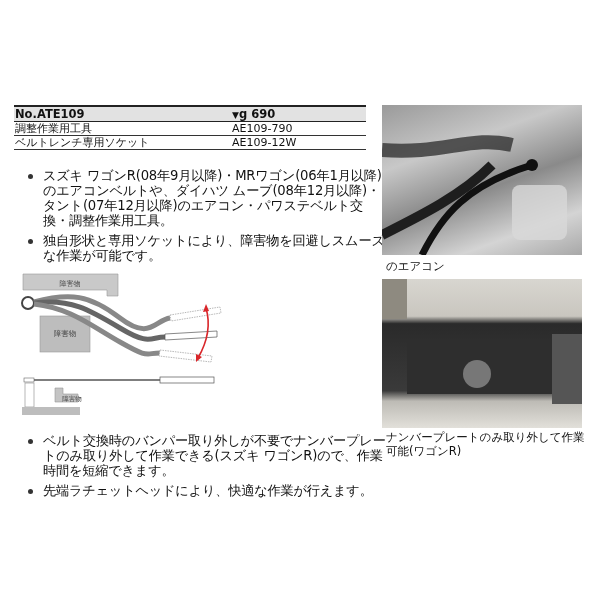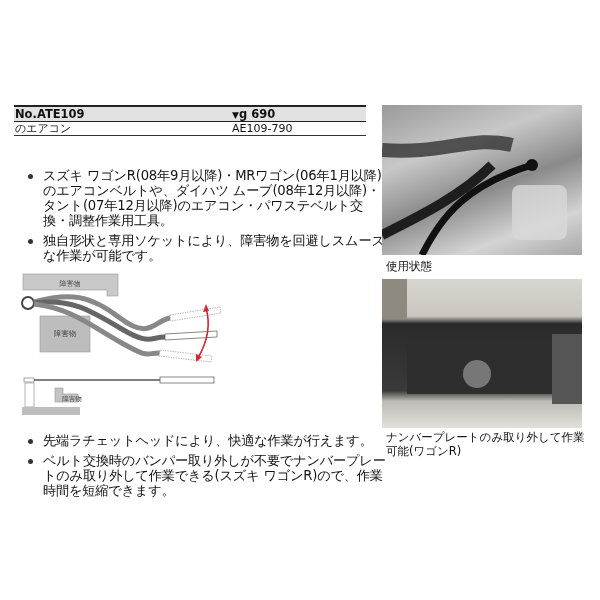"のエアコン" td { text: のエアコン -> 調整作業用工具 }
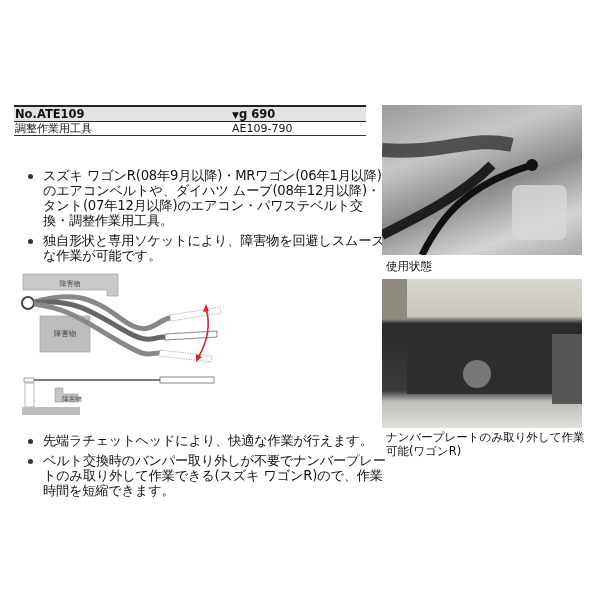"ベルトレンチ専用ソケット" tr { html: none -> <tr> <td>ベルトレンチ専用ソケット</td> <td>AE109-12W</td> </tr> }
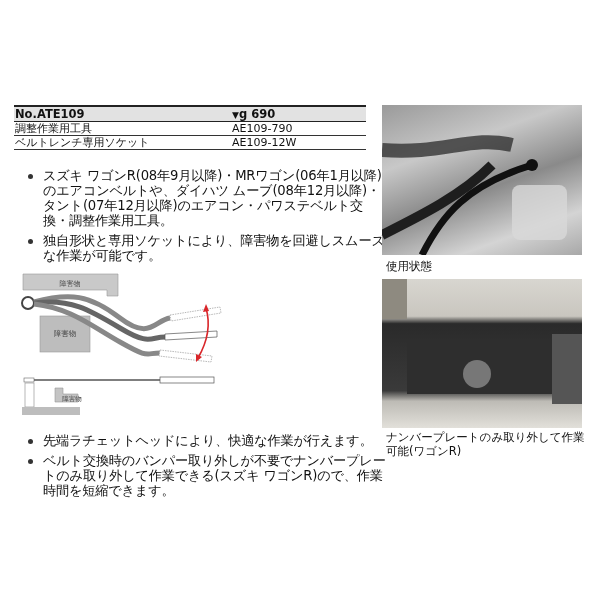"使用状態" div.caption { text: 使用状態 -> のエアコン }
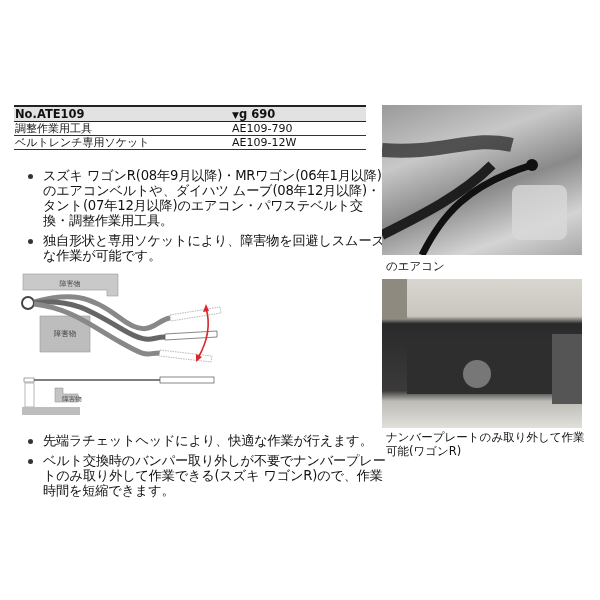"先端ラチェットヘッドにより、快適な作業が行えます。" li { order: before "ベルト交換時のバンパー取り外しが不要でナンバープレートのみ取り外して作業できる(" -> after "ベルト交換時のバンパー取り外しが不要でナンバープレートのみ取り外して作業できる(" }
